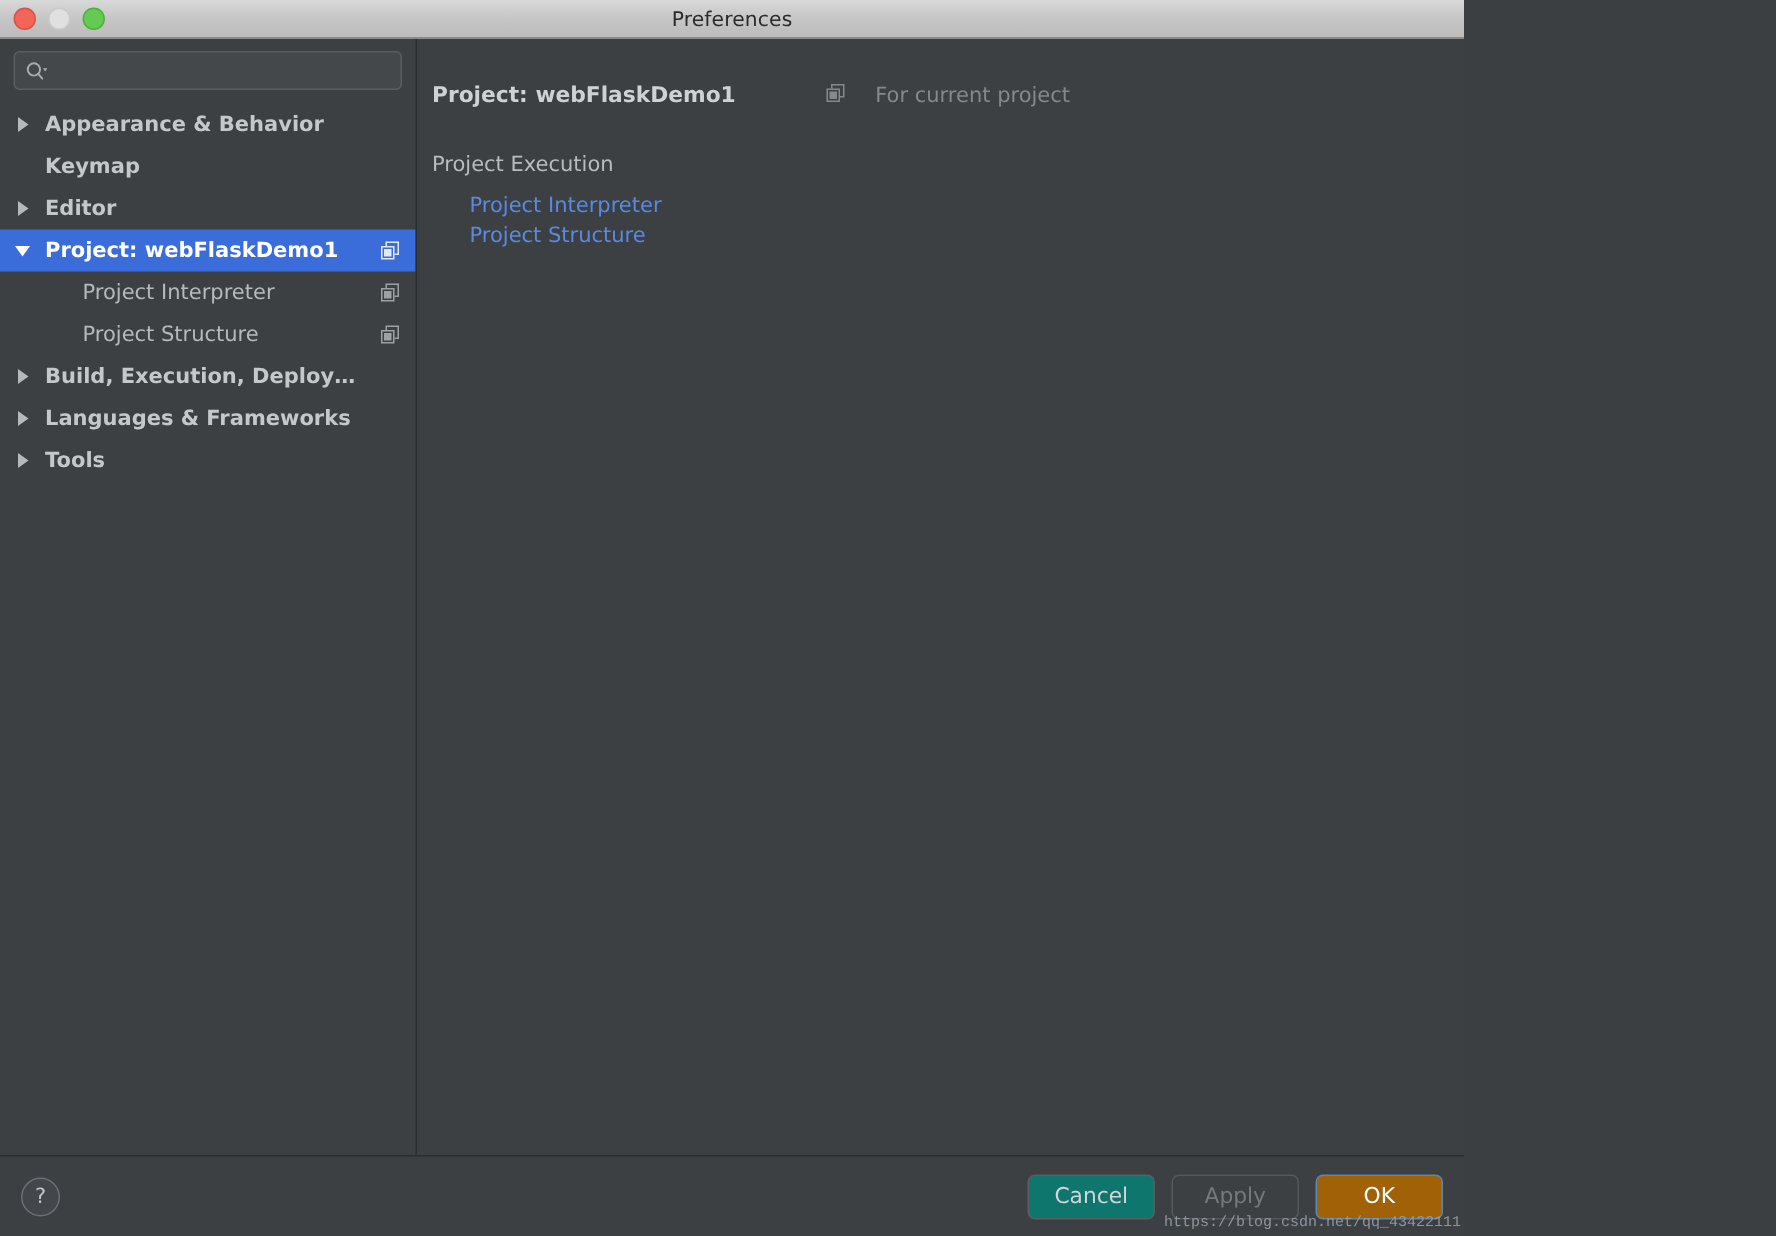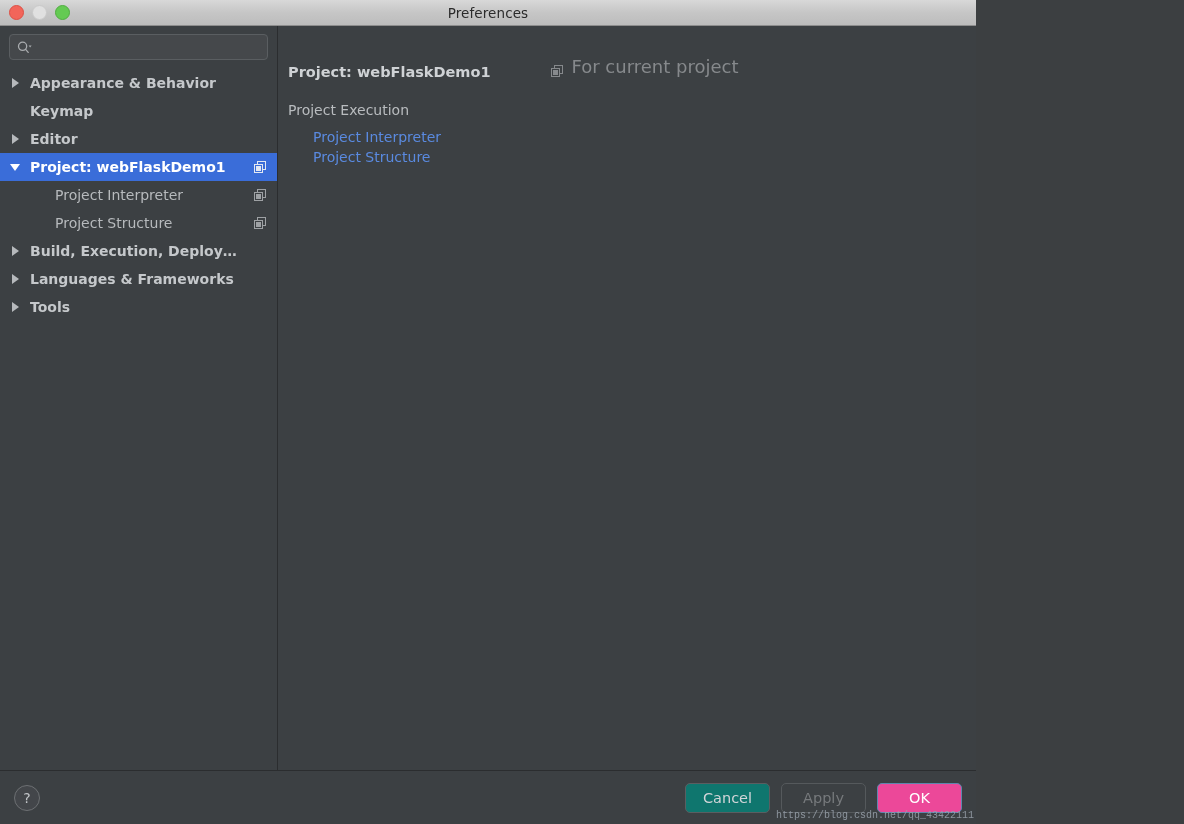"For current project" .scope-note { align-items: flex-end -> flex-start; font-size: 18px -> 14px; gap: 9px -> 21px }
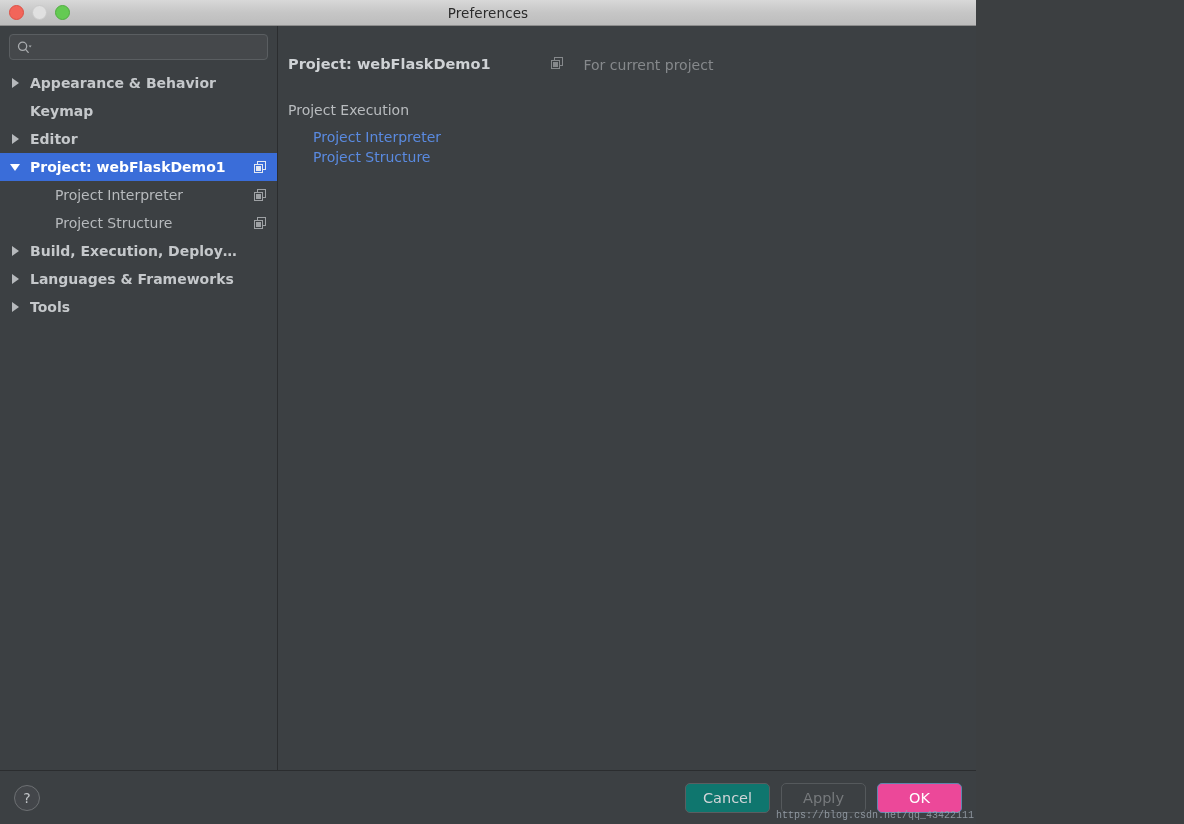"OK" .btn.primary { background: #ec4899 -> #a16207 }
